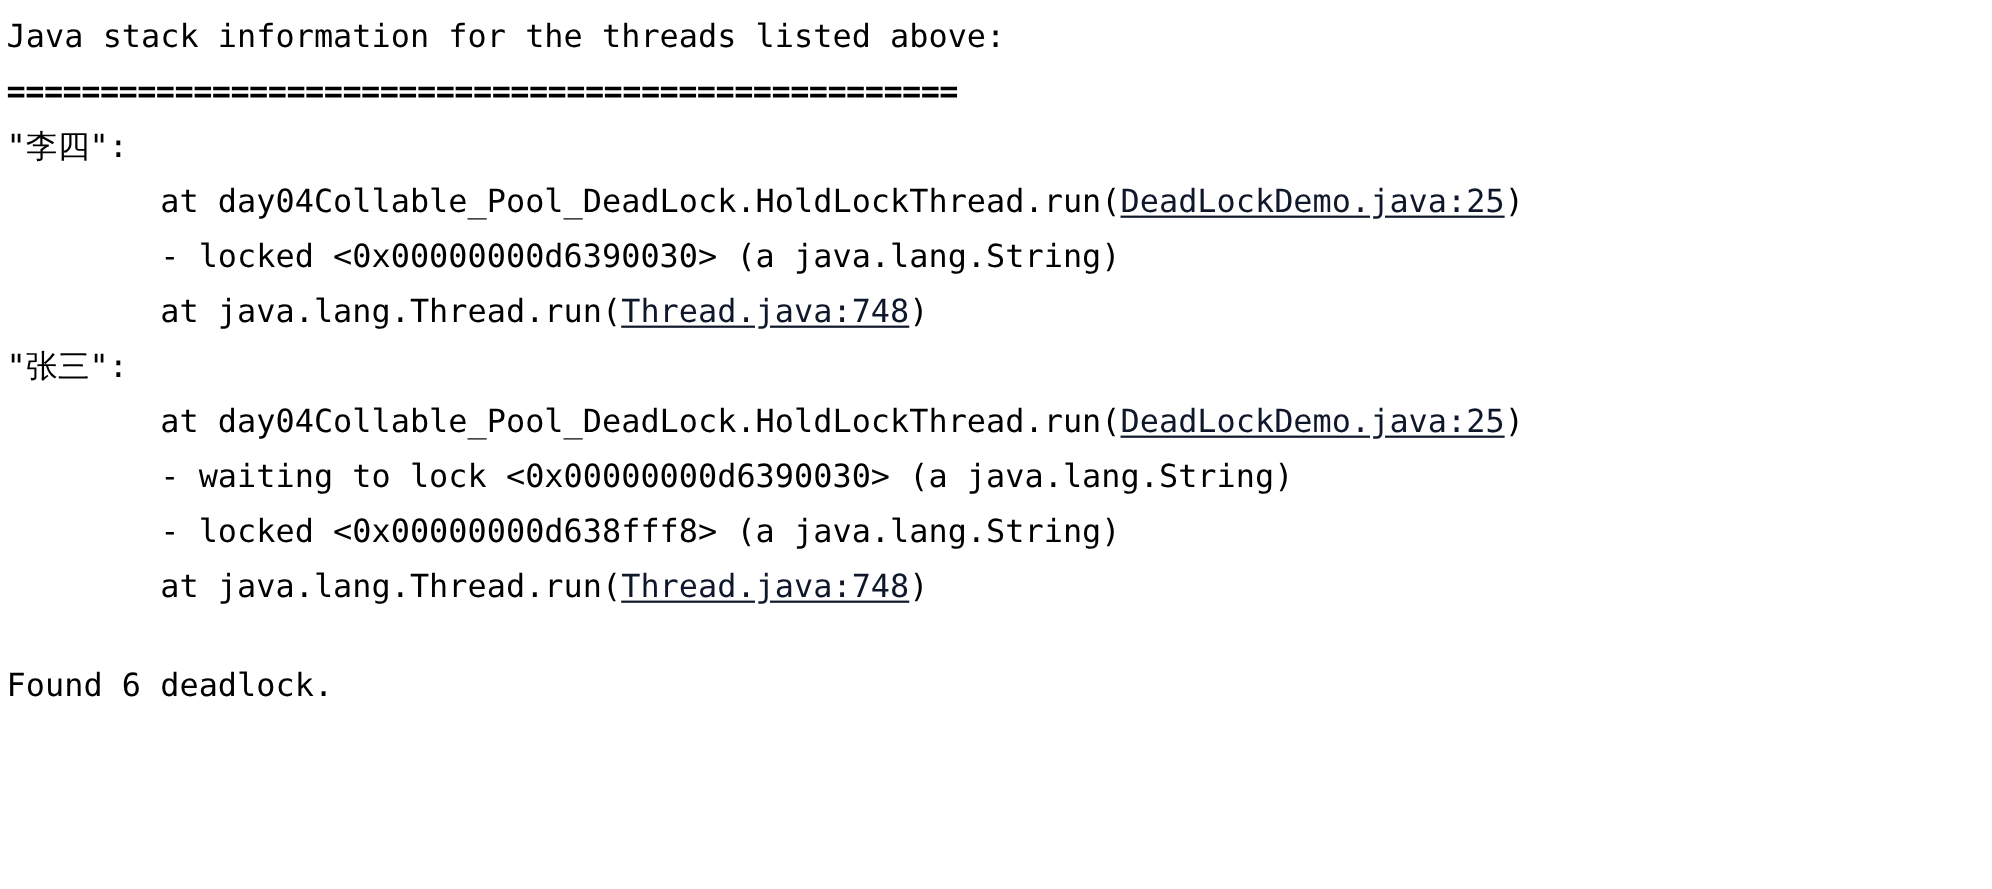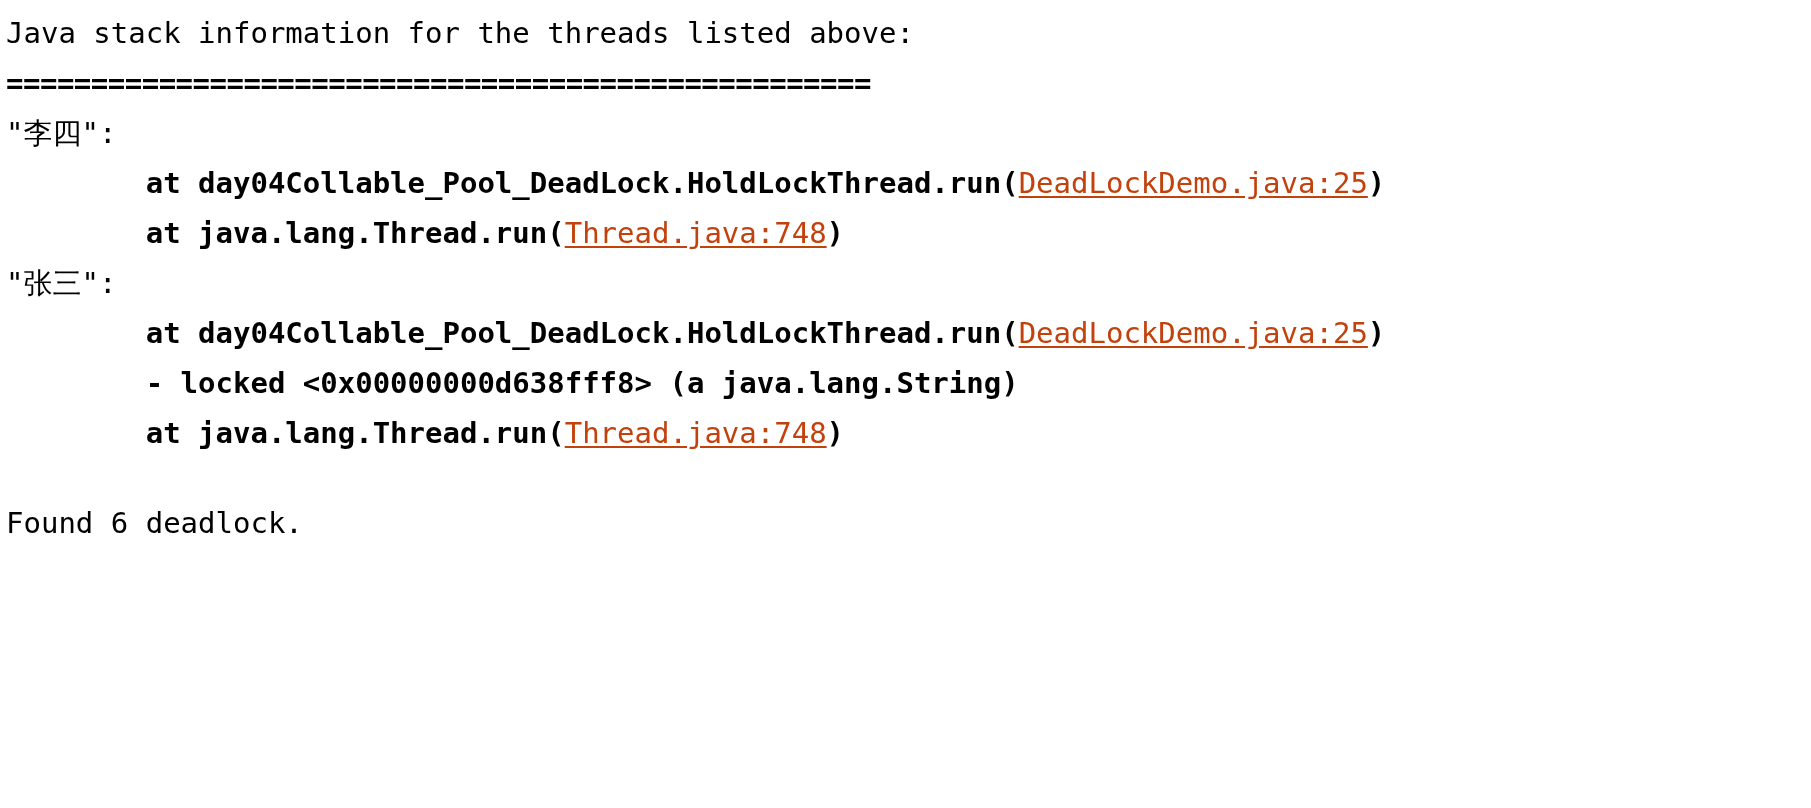"at" .seg { font-weight: bold -> none }
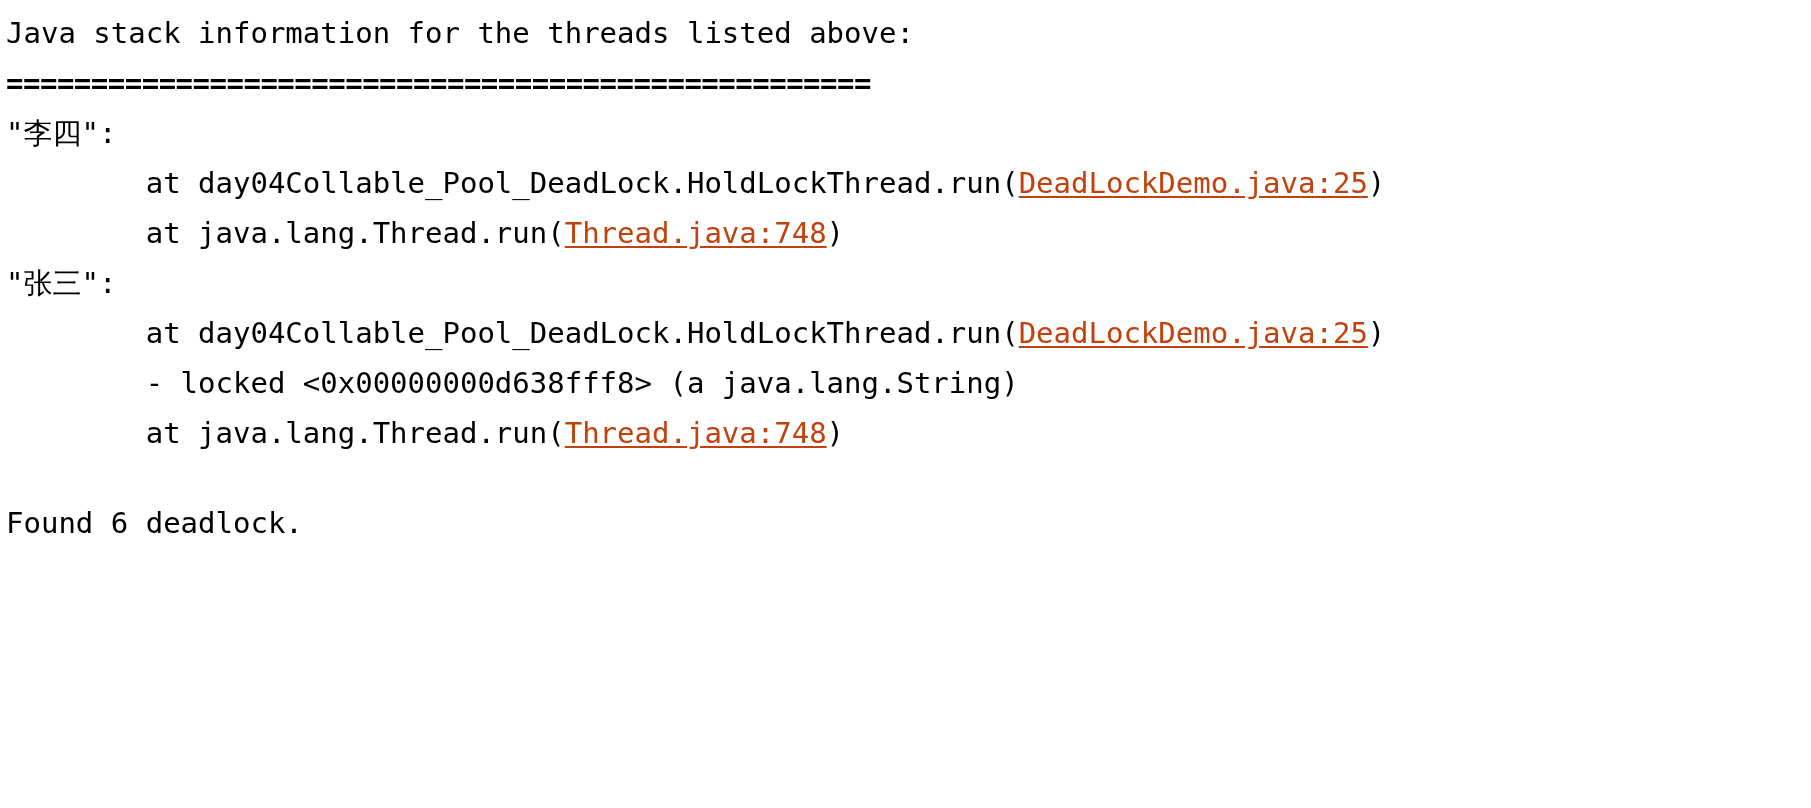"DeadLockDemo.java:25" .link { color: #c2410c -> #0f172a }
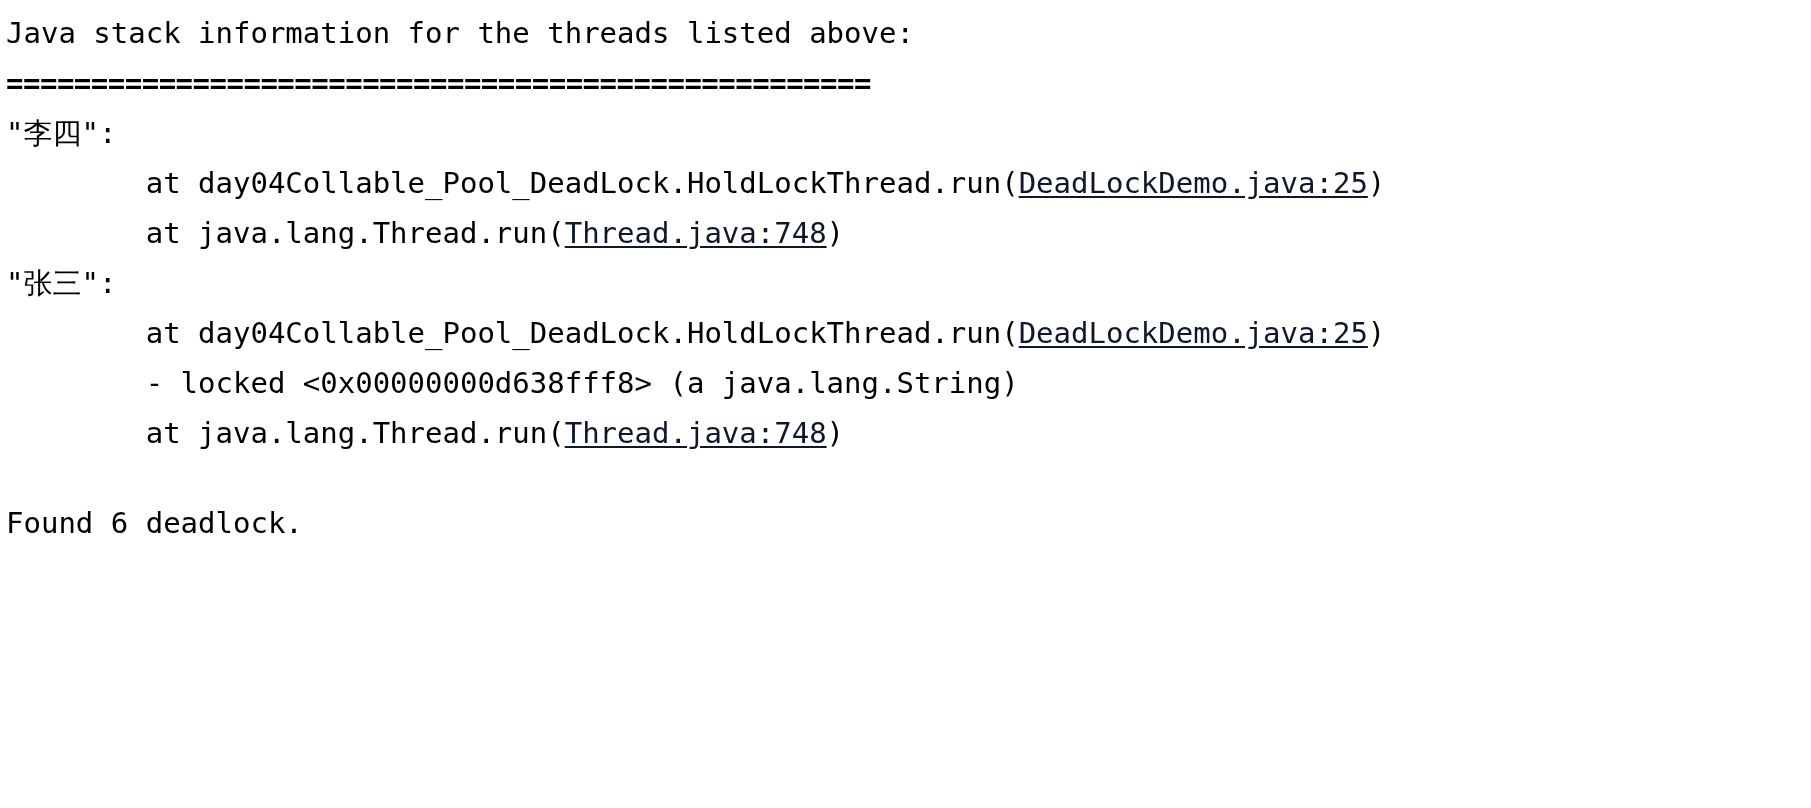"- locked <0x00000000d6390030> (a" div.line { html: none -> <div><span> - locked &lt;0x00000000d6390030&gt; (a java.lang.String)</span></div> }
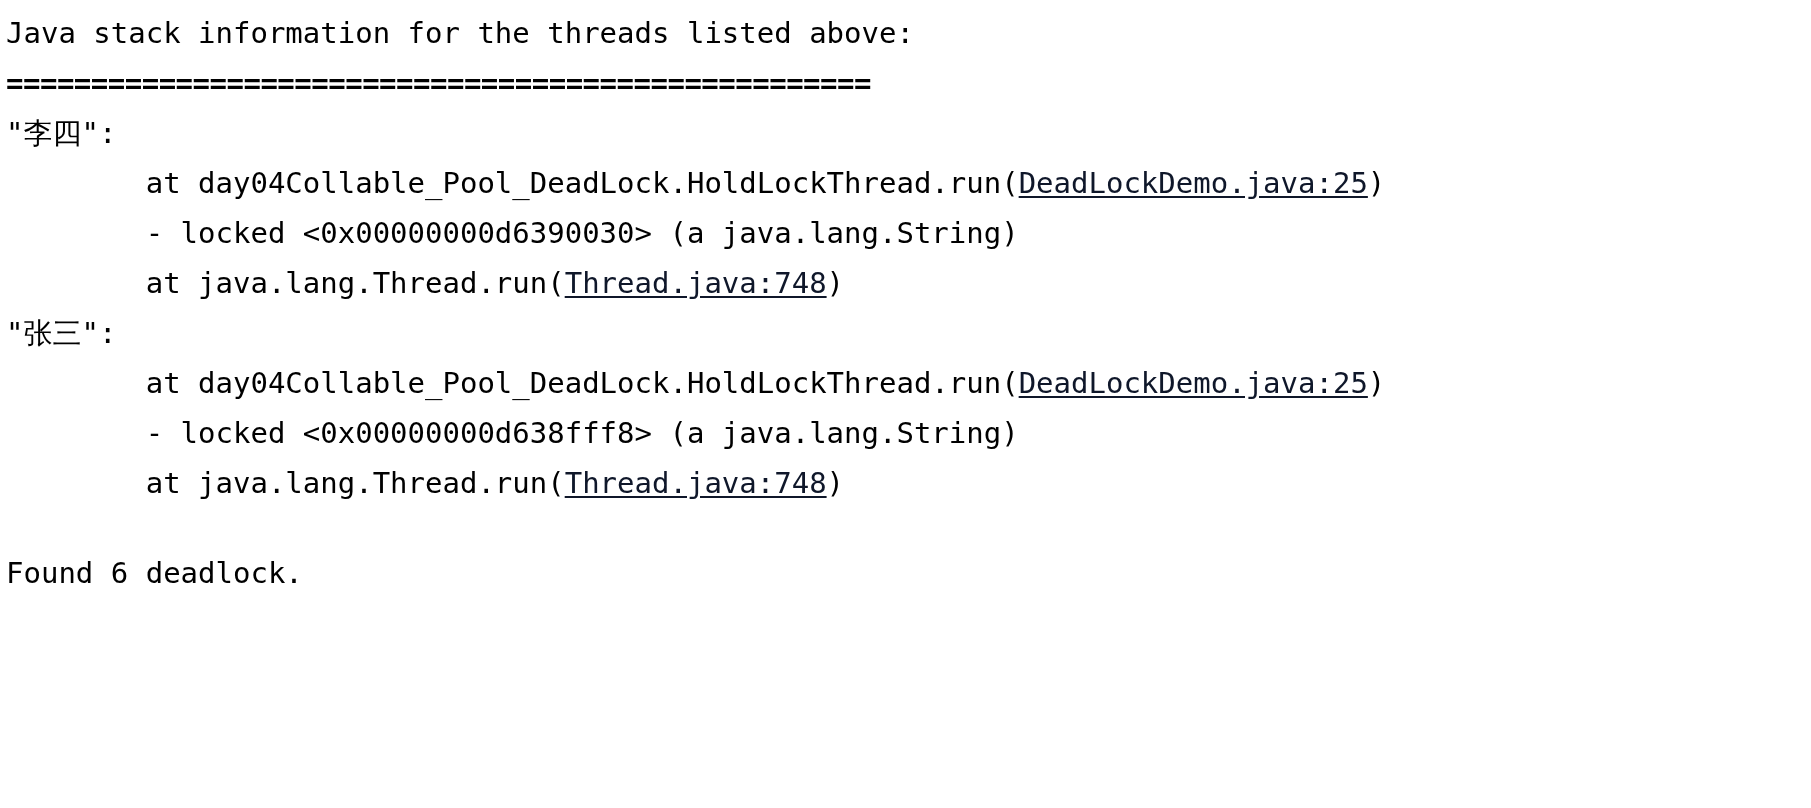"- waiting to lock <0x00000000d6390030>" div.line { html: none -> <div><span> - waiting to lock &lt;0x00000000d6390030&gt; (a java.lang.String)</span></div> }
